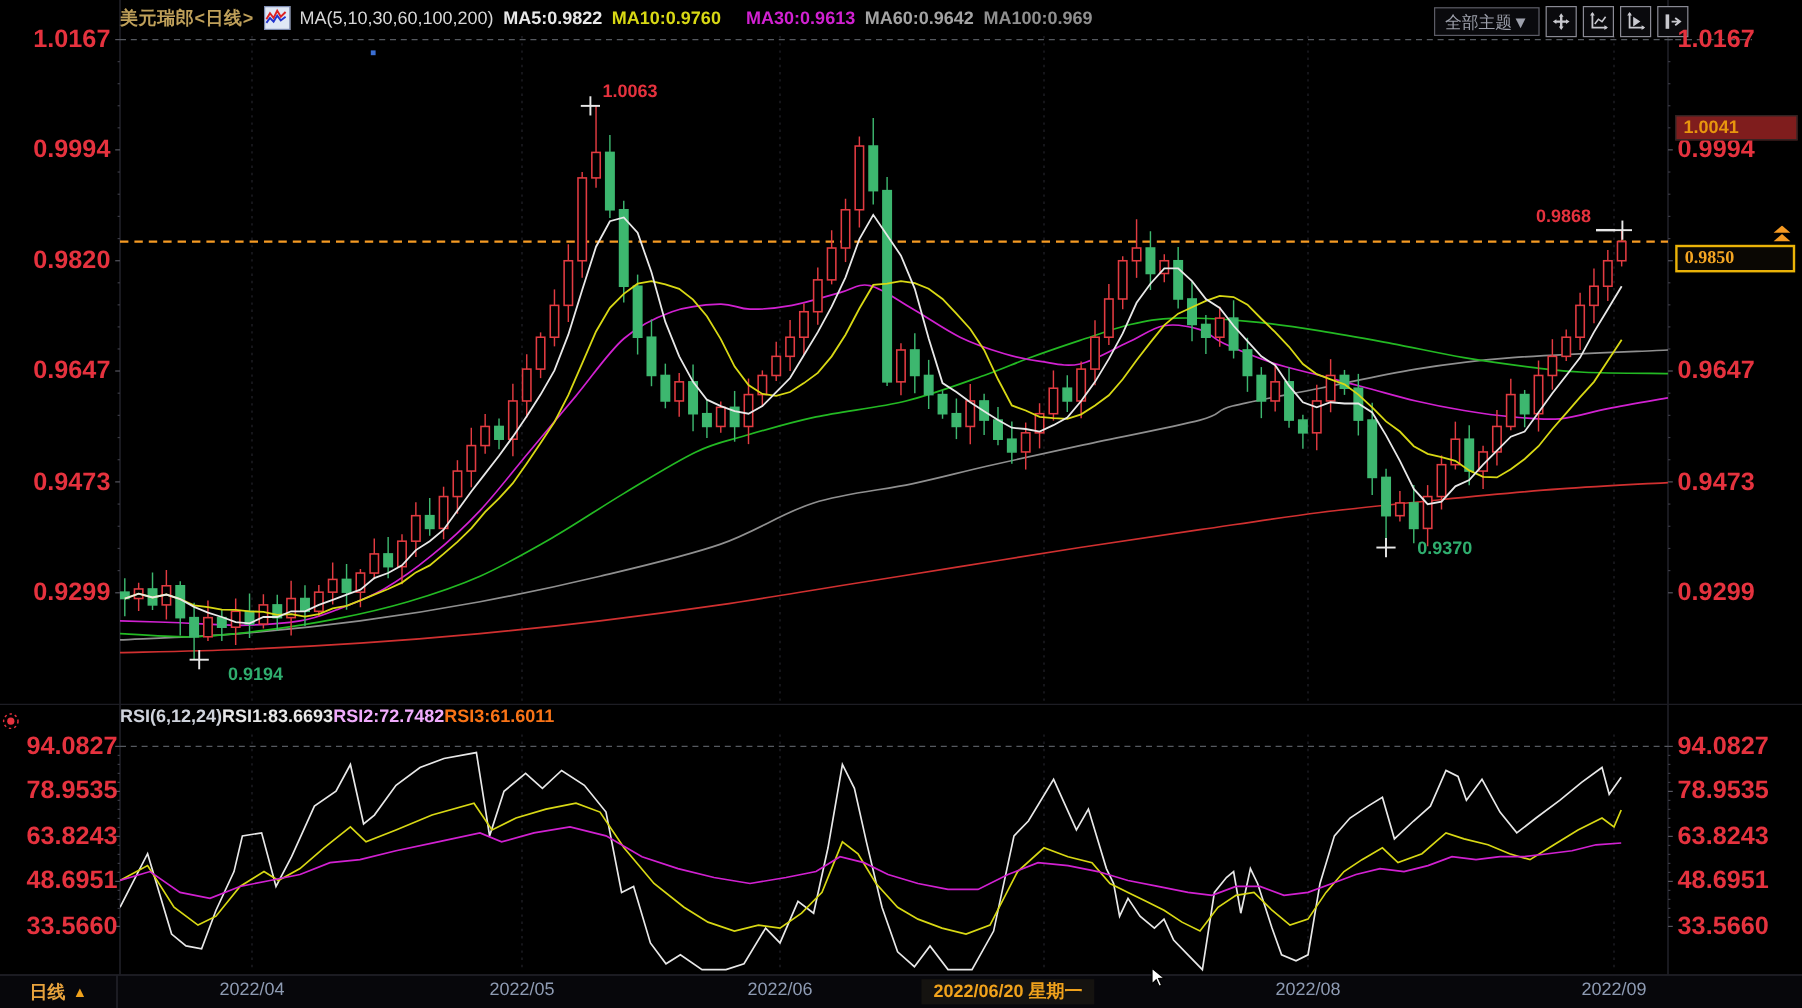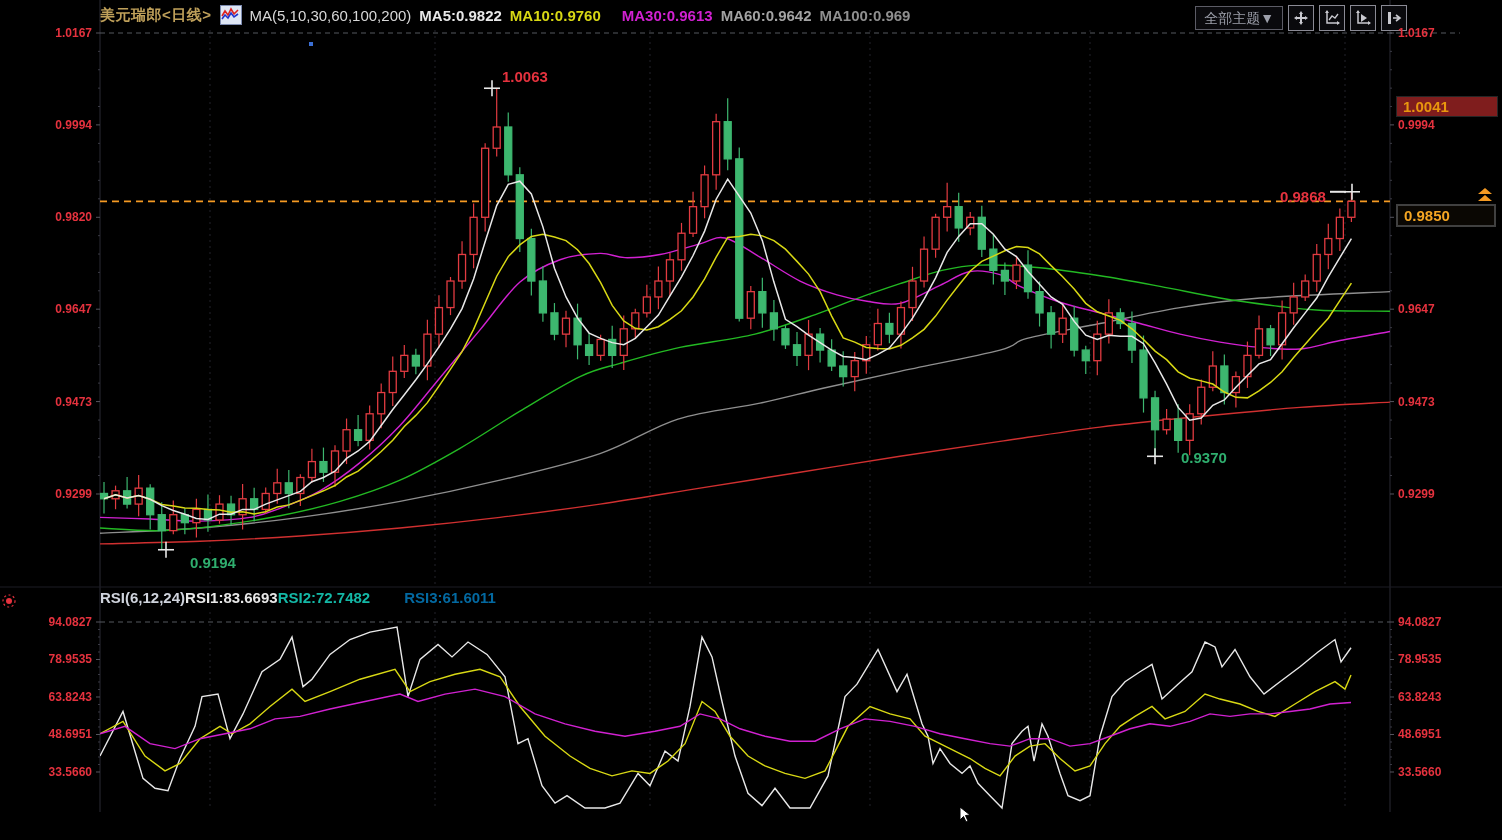"1.0167" .axis-label { font-size: 12px -> 21px }
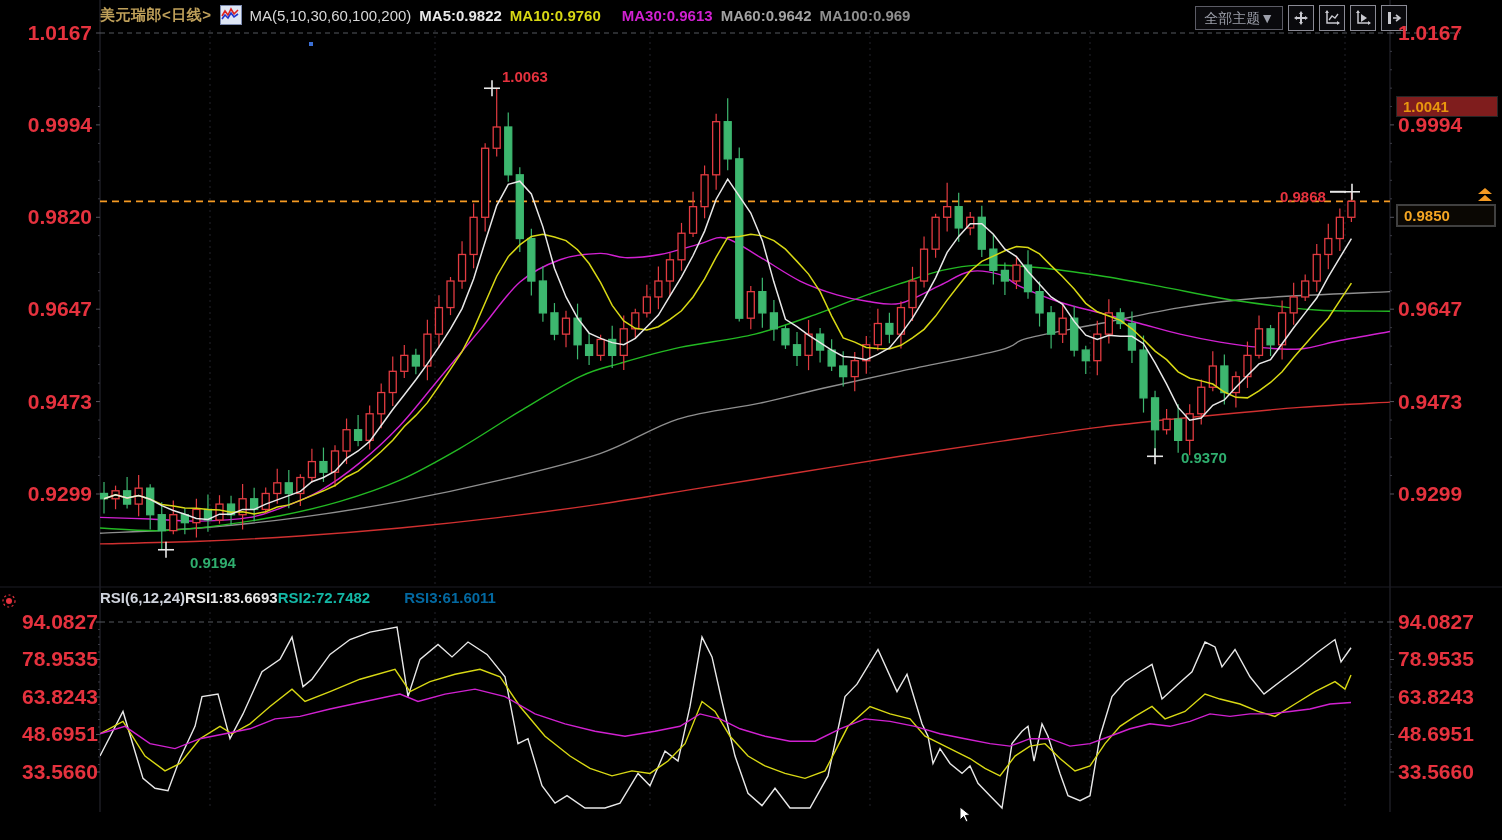"0.9868" div.anno { margin-top: 16px -> none }
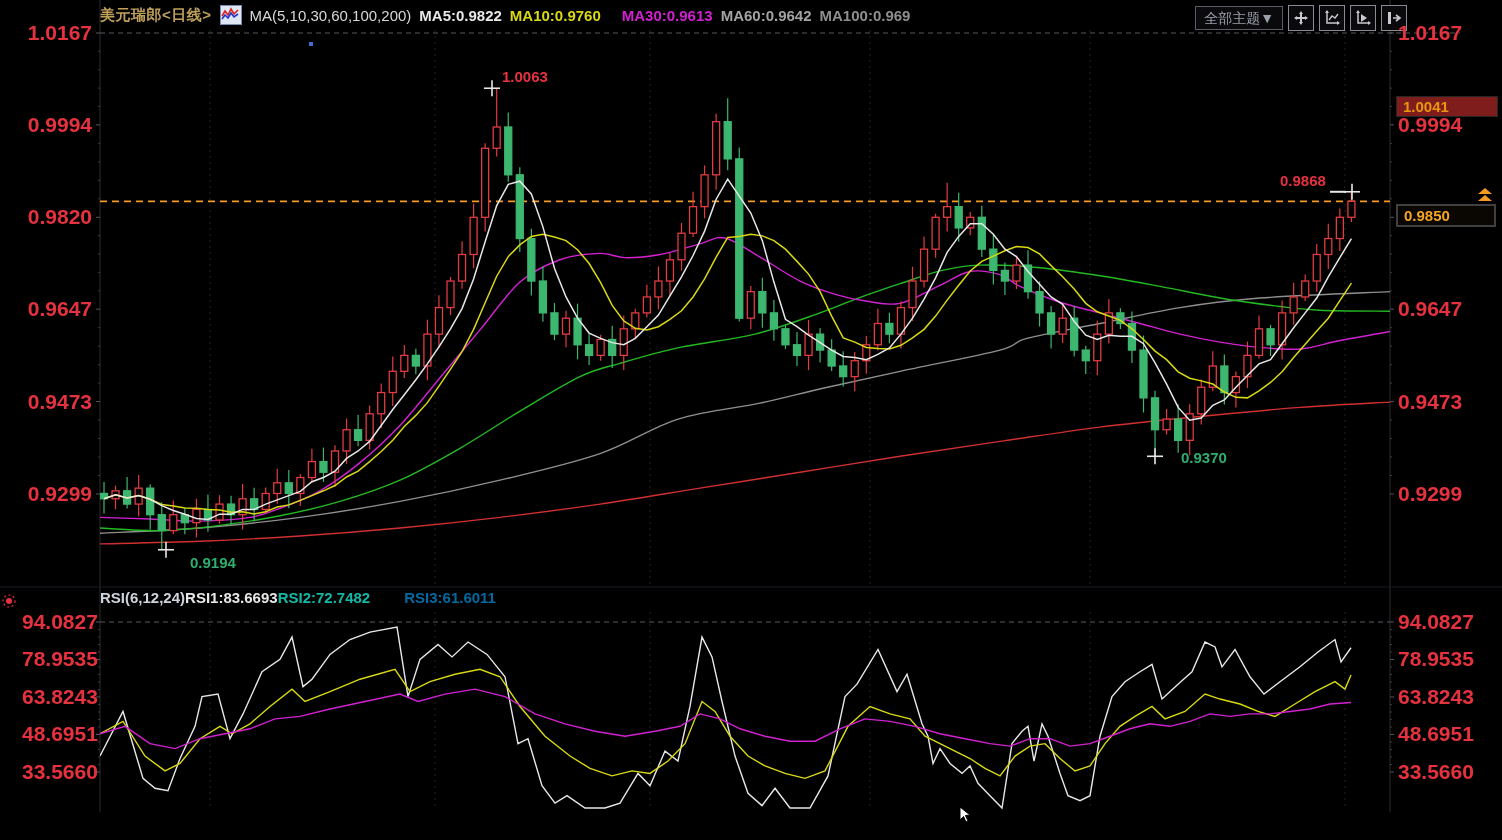"0.9850" div.marker-box { border: 2px solid #404040 -> 2px solid #eab308; font-family: none -> Liberation Serif, serif }
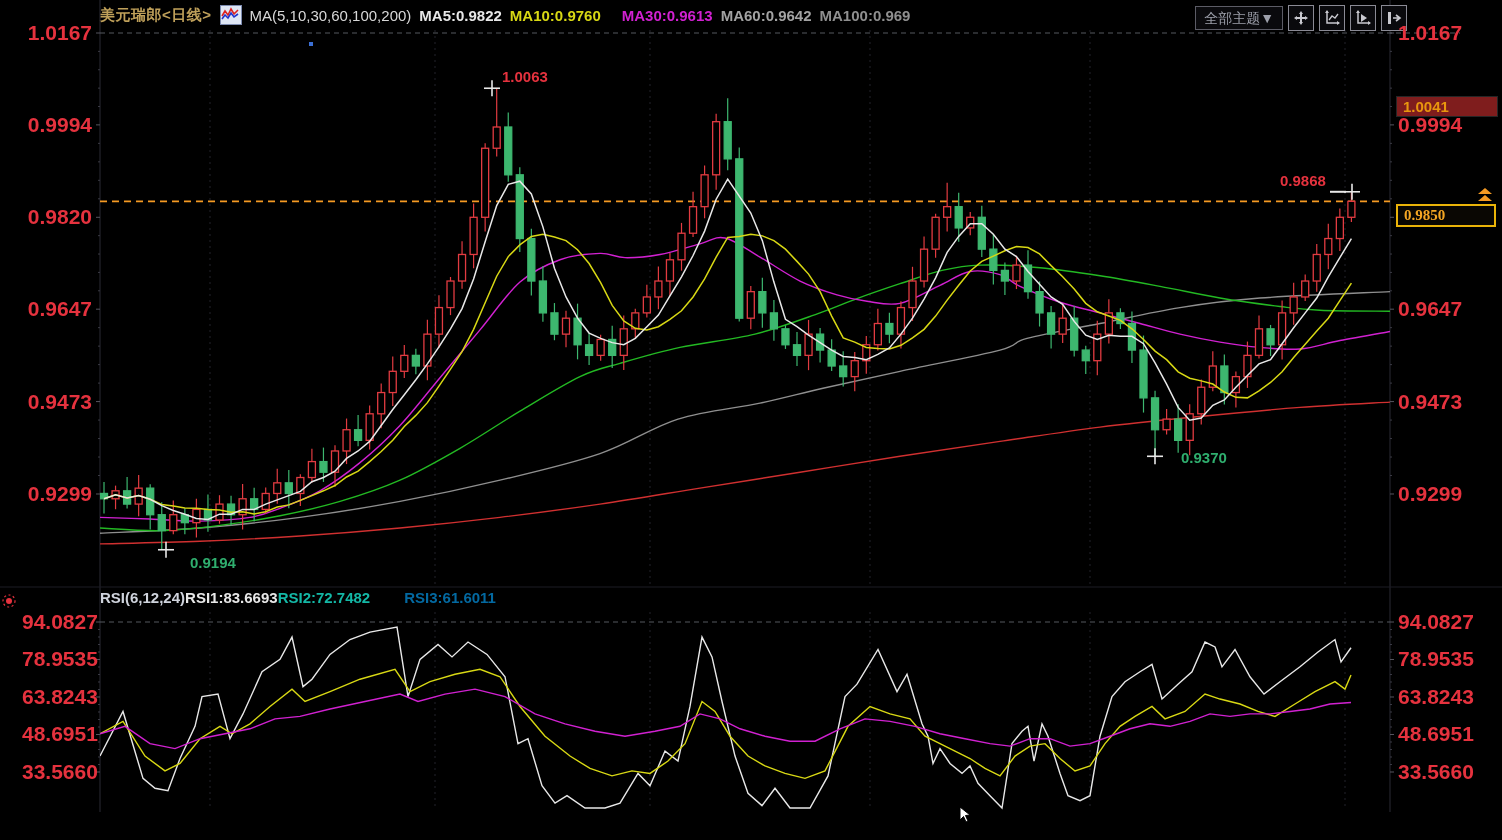"RSI2:72.7482" span { color: #14b8a6 -> #f0abfc }
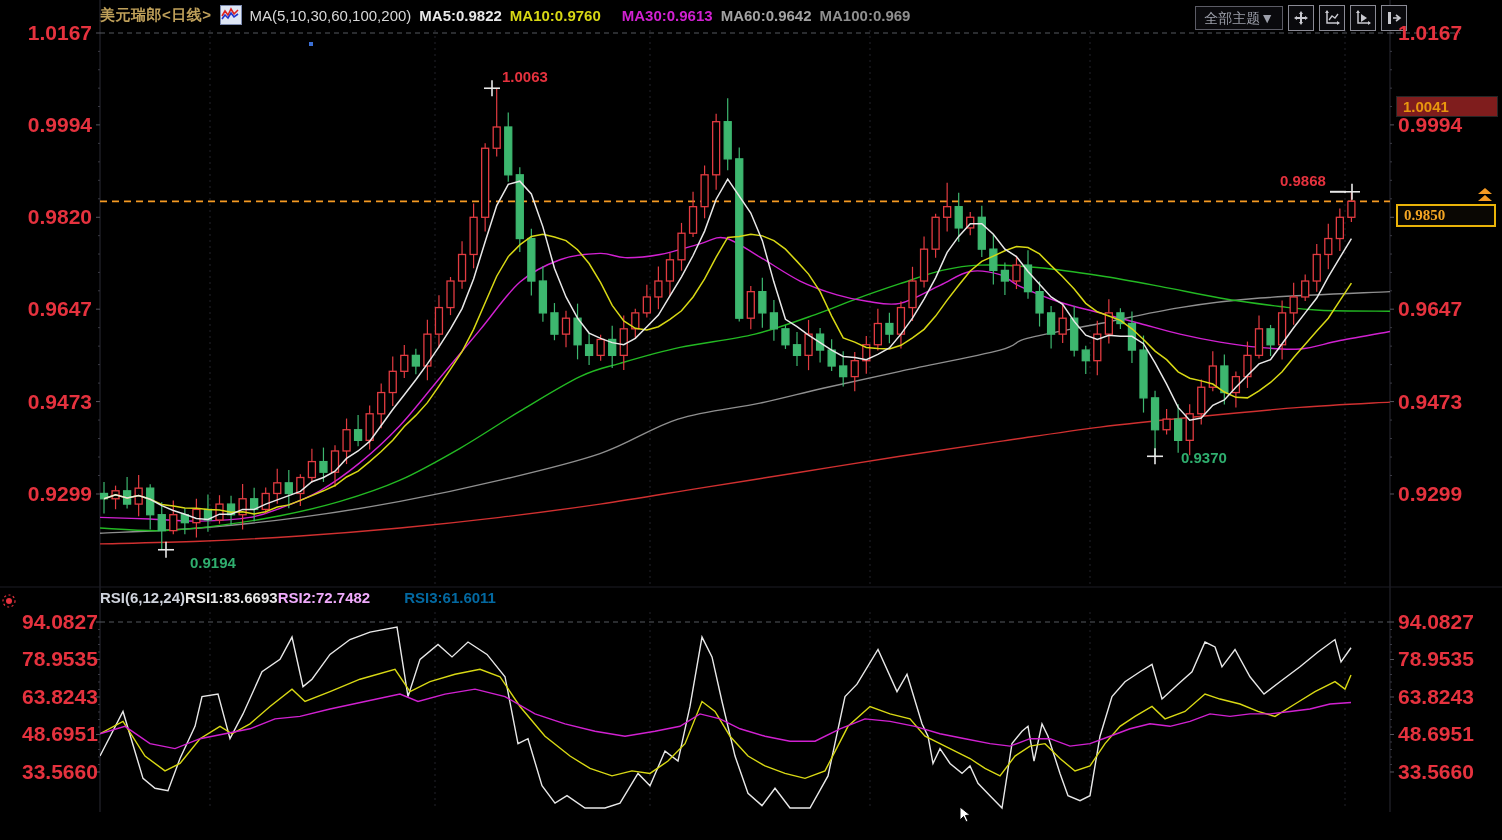"RSI3:61.6011" span { color: #0369a1 -> #f97316; margin-left: 34px -> none }
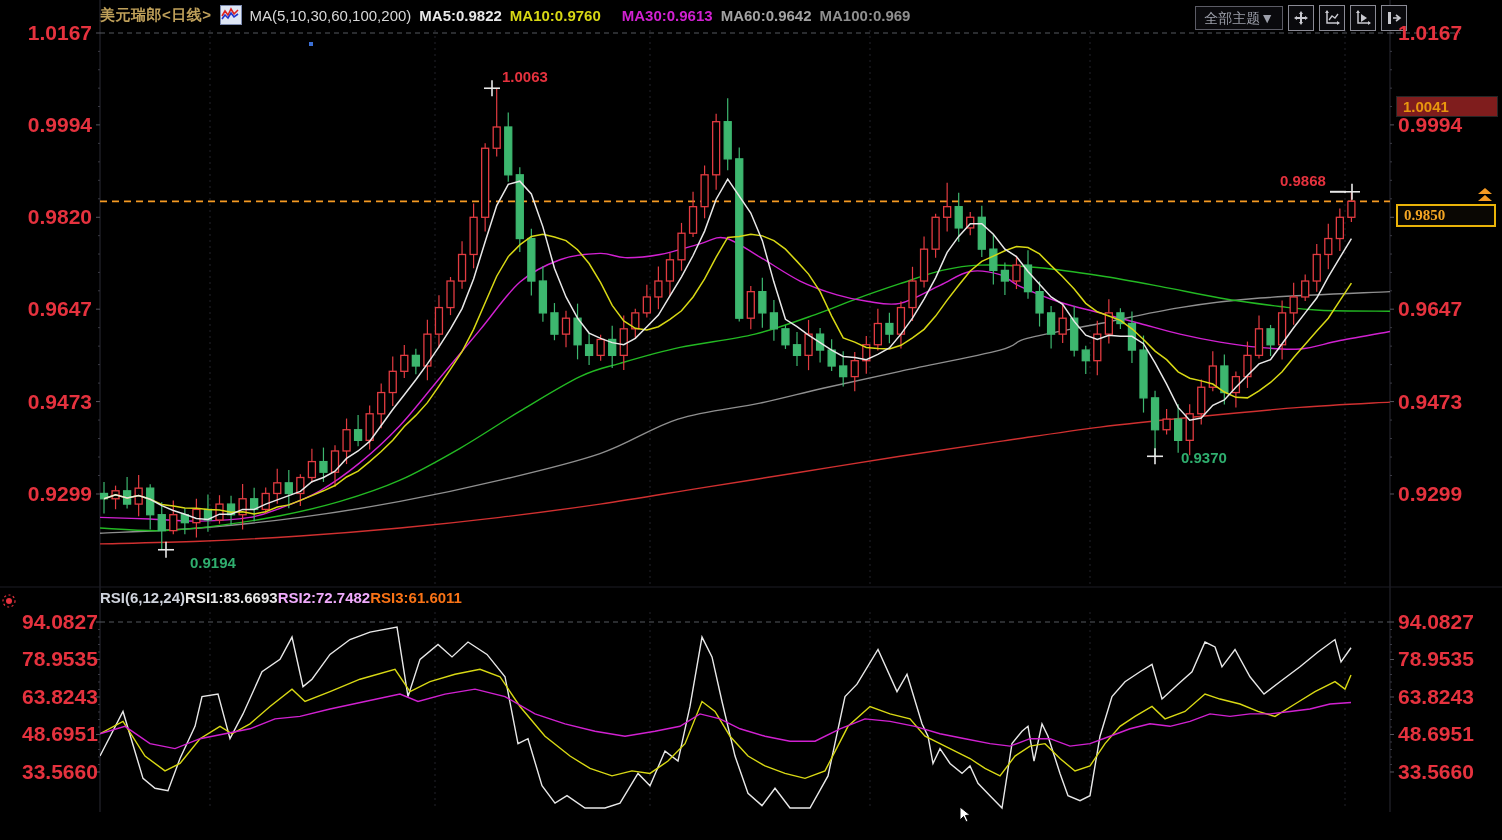"日线" div.timebar { html: none -> <div> <div> <span>日线</span> <span>▲</span> </div> <div> <div>2022/04</div> <div>2022/05</div> <div>2022/06</div> <div>2022/06/20 星期一</div> <div>2022/08</div> <div>2022/09</div> </div> </div> }
